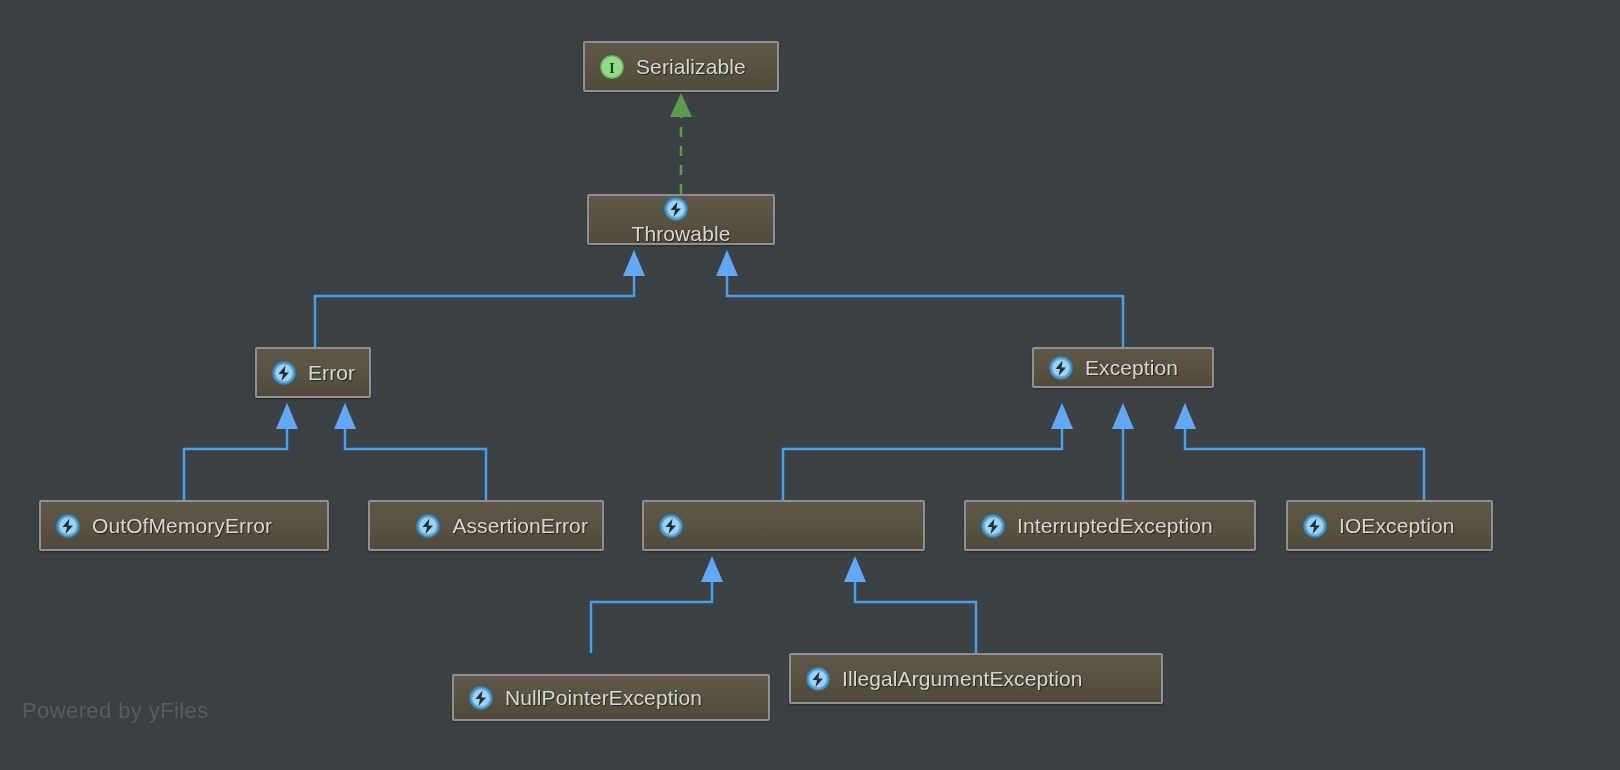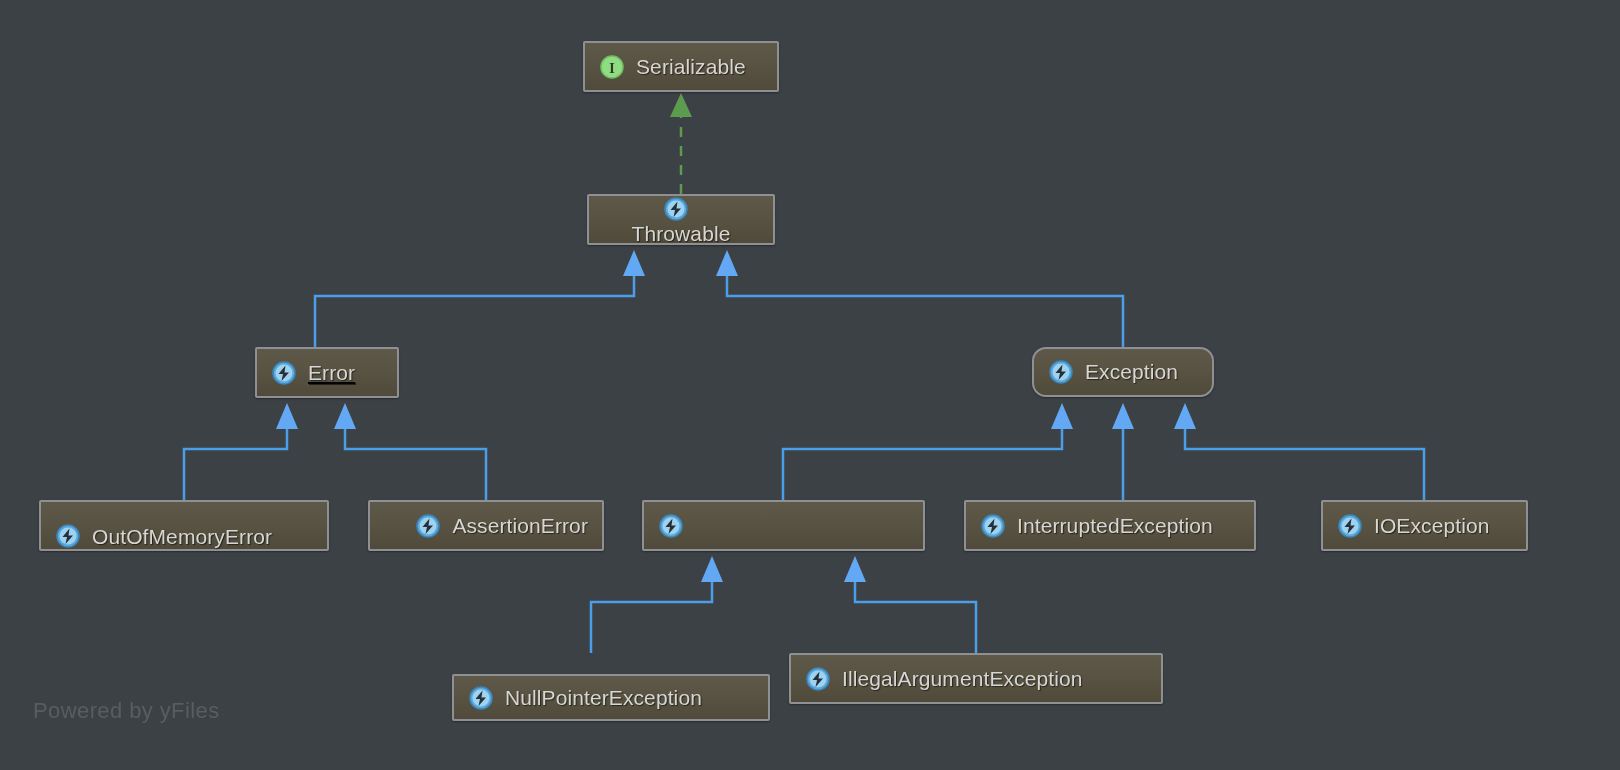"Error" div.uml-node { text-decoration: underline -> none; width: 144px -> 116px }
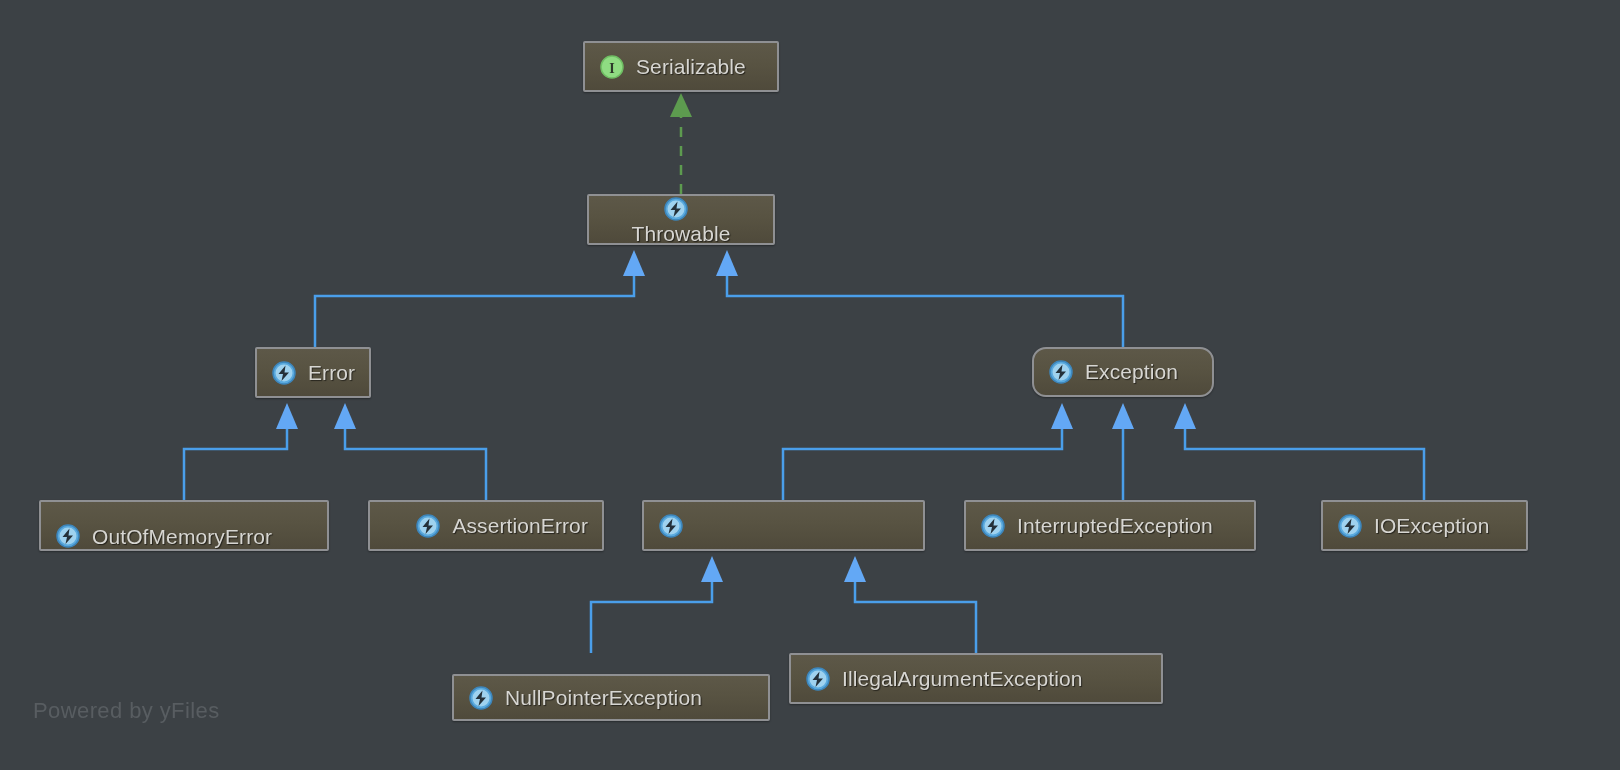"Exception" div.uml-node { border-radius: 14px -> none; height: 50px -> 41px }
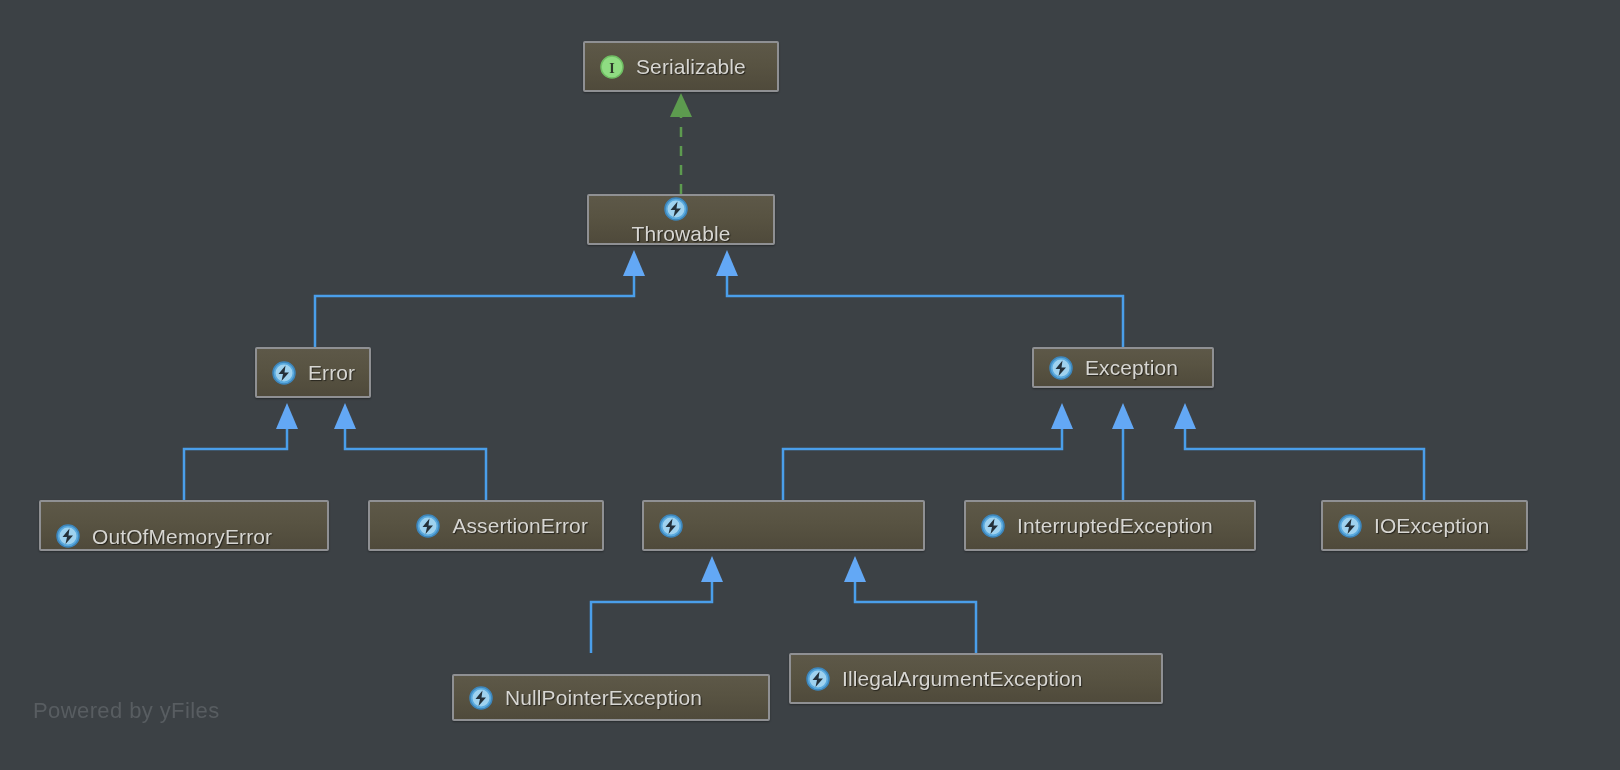"OutOfMemoryError" div.uml-node { align-items: flex-end -> none }
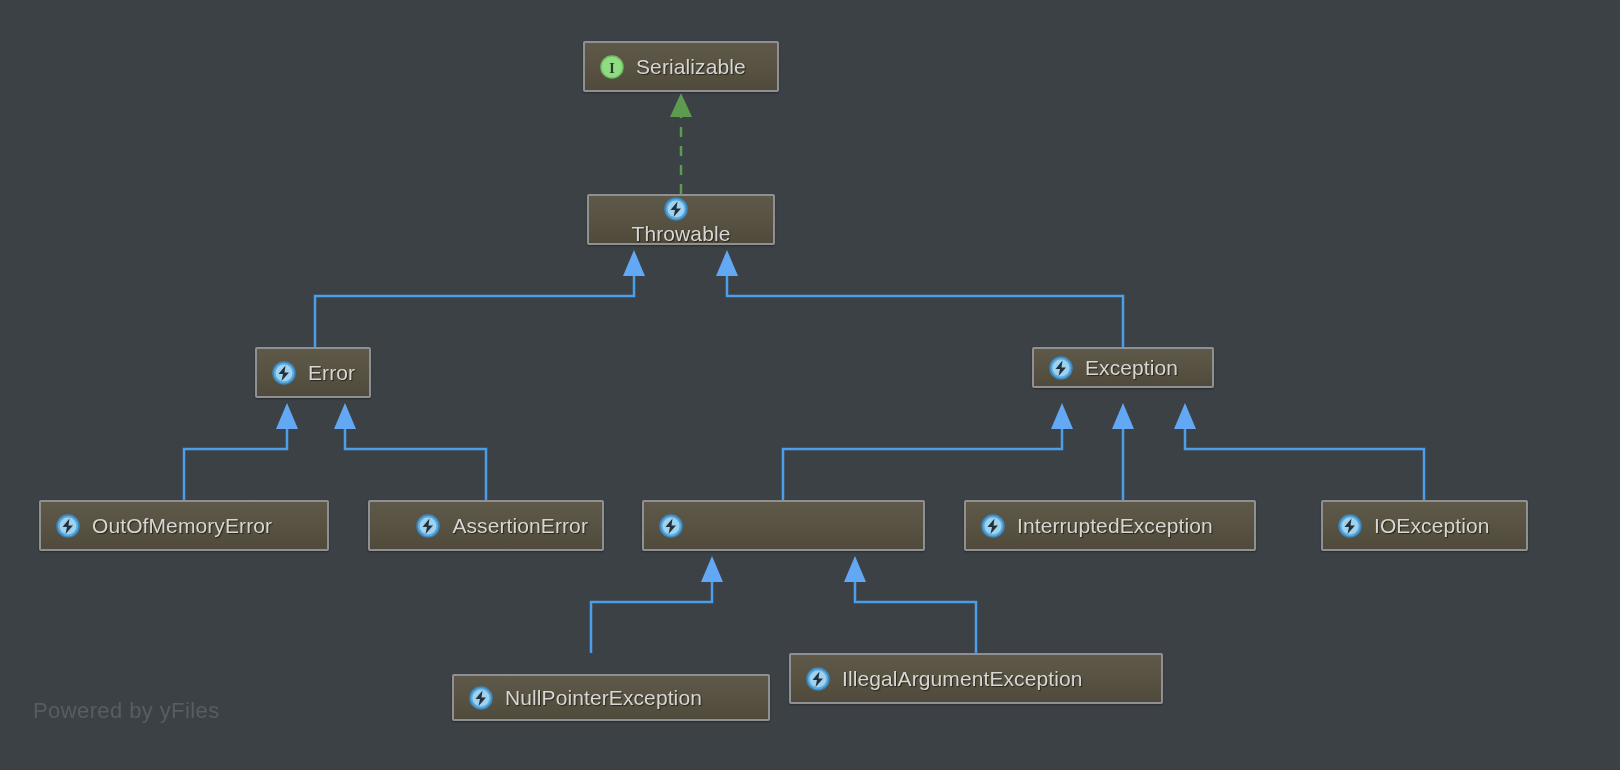"IOException" div.uml-node { left: 1321px -> 1286px }
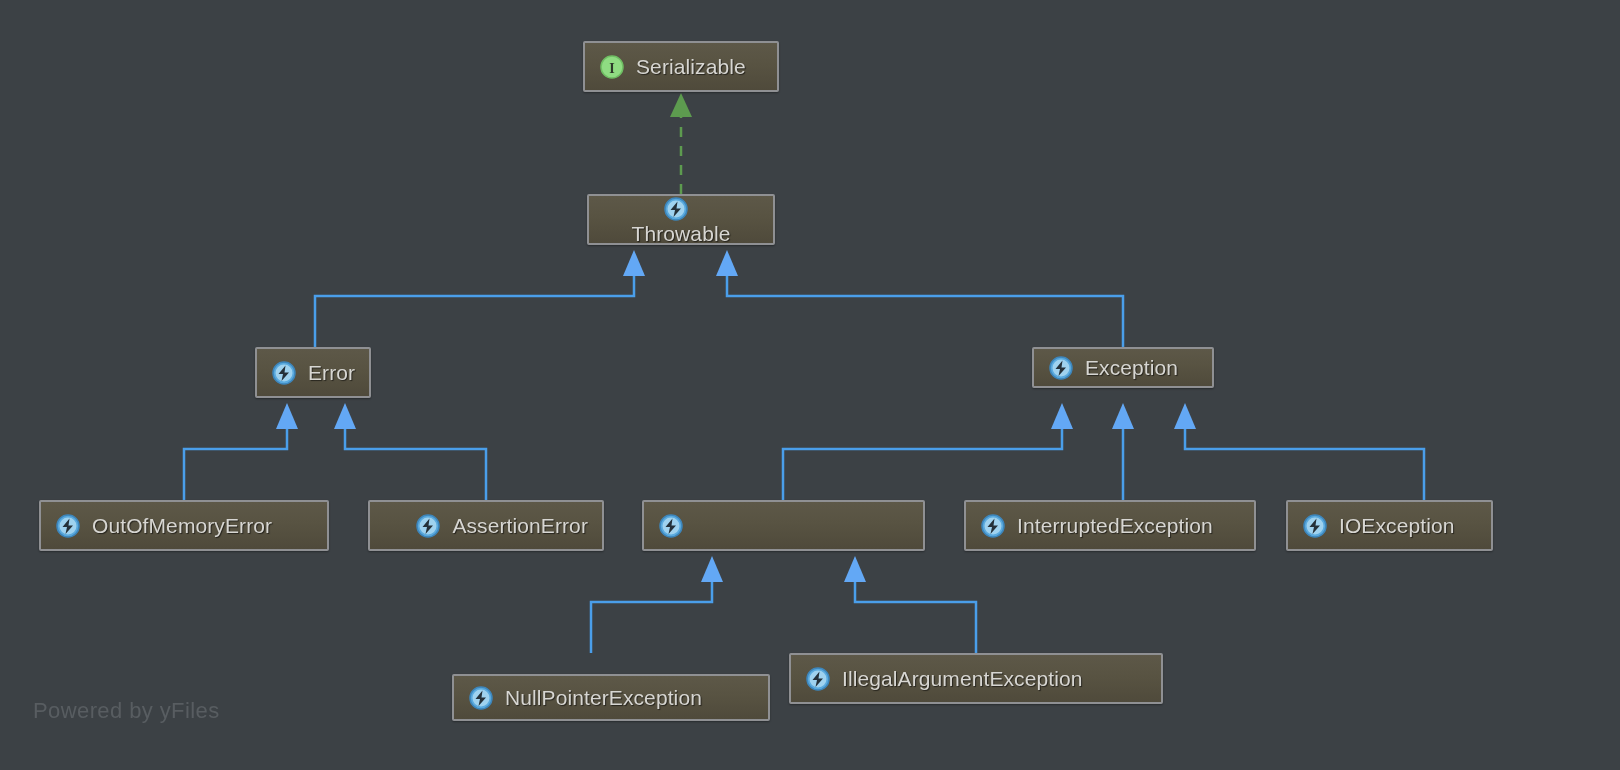"Powered by yFiles" .watermark { margin-left: 11px -> none }
